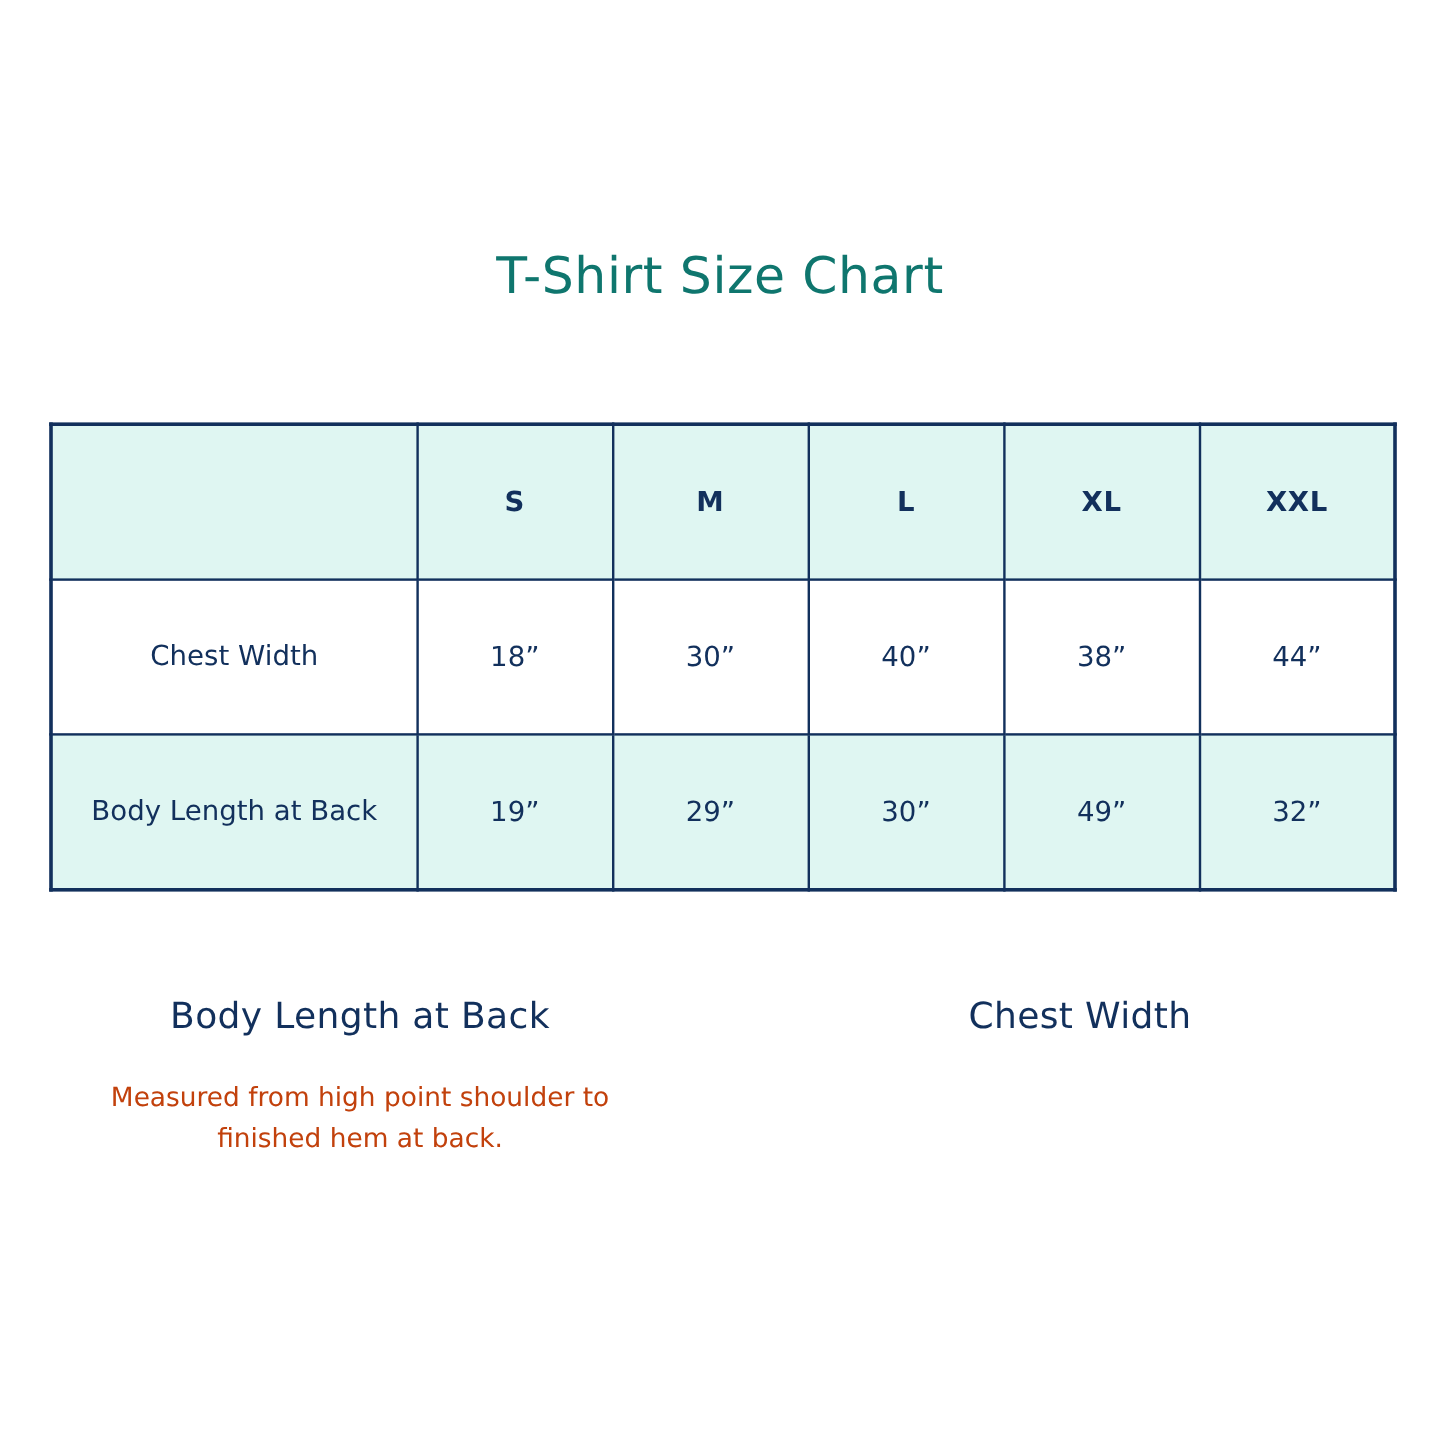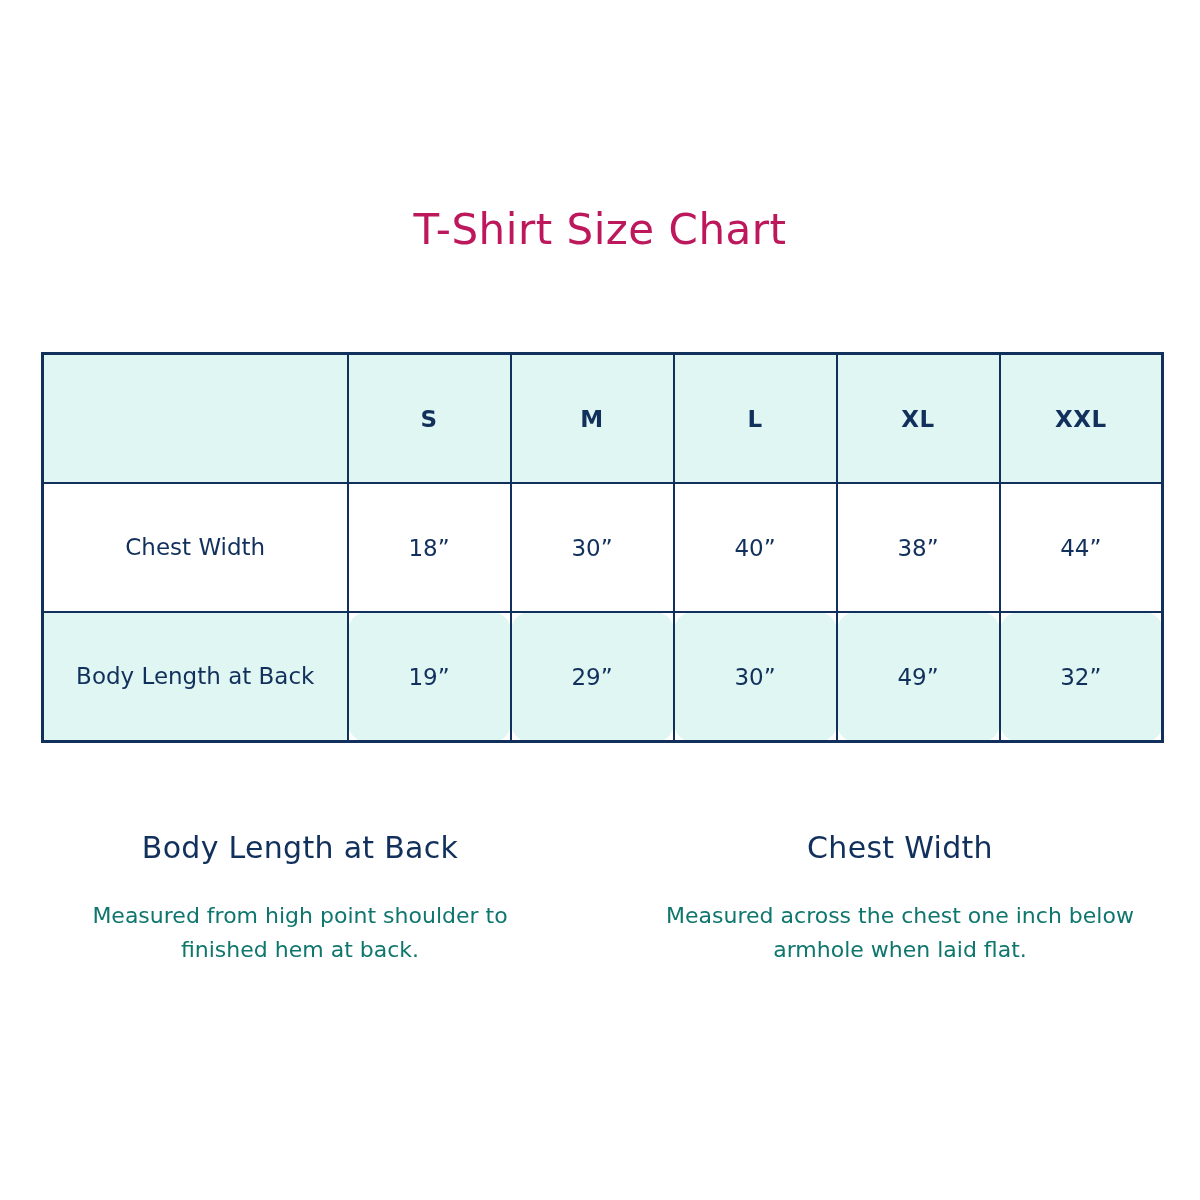"T-Shirt Size Chart" .title { color: #be185d -> #0f766e }
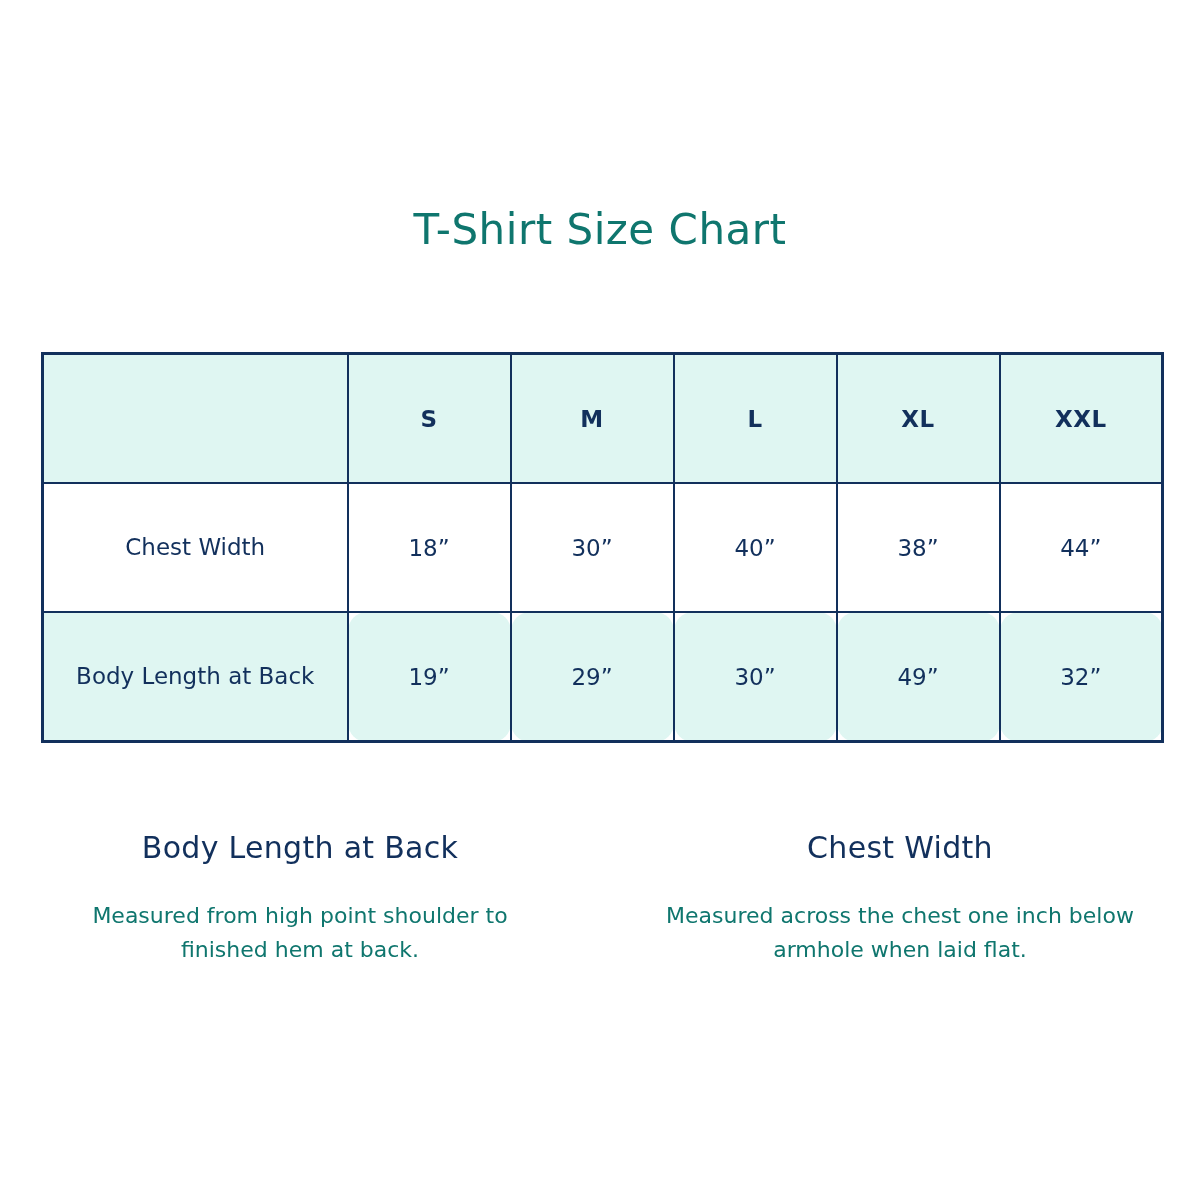"18”" td.val { border-radius: 19px -> none }
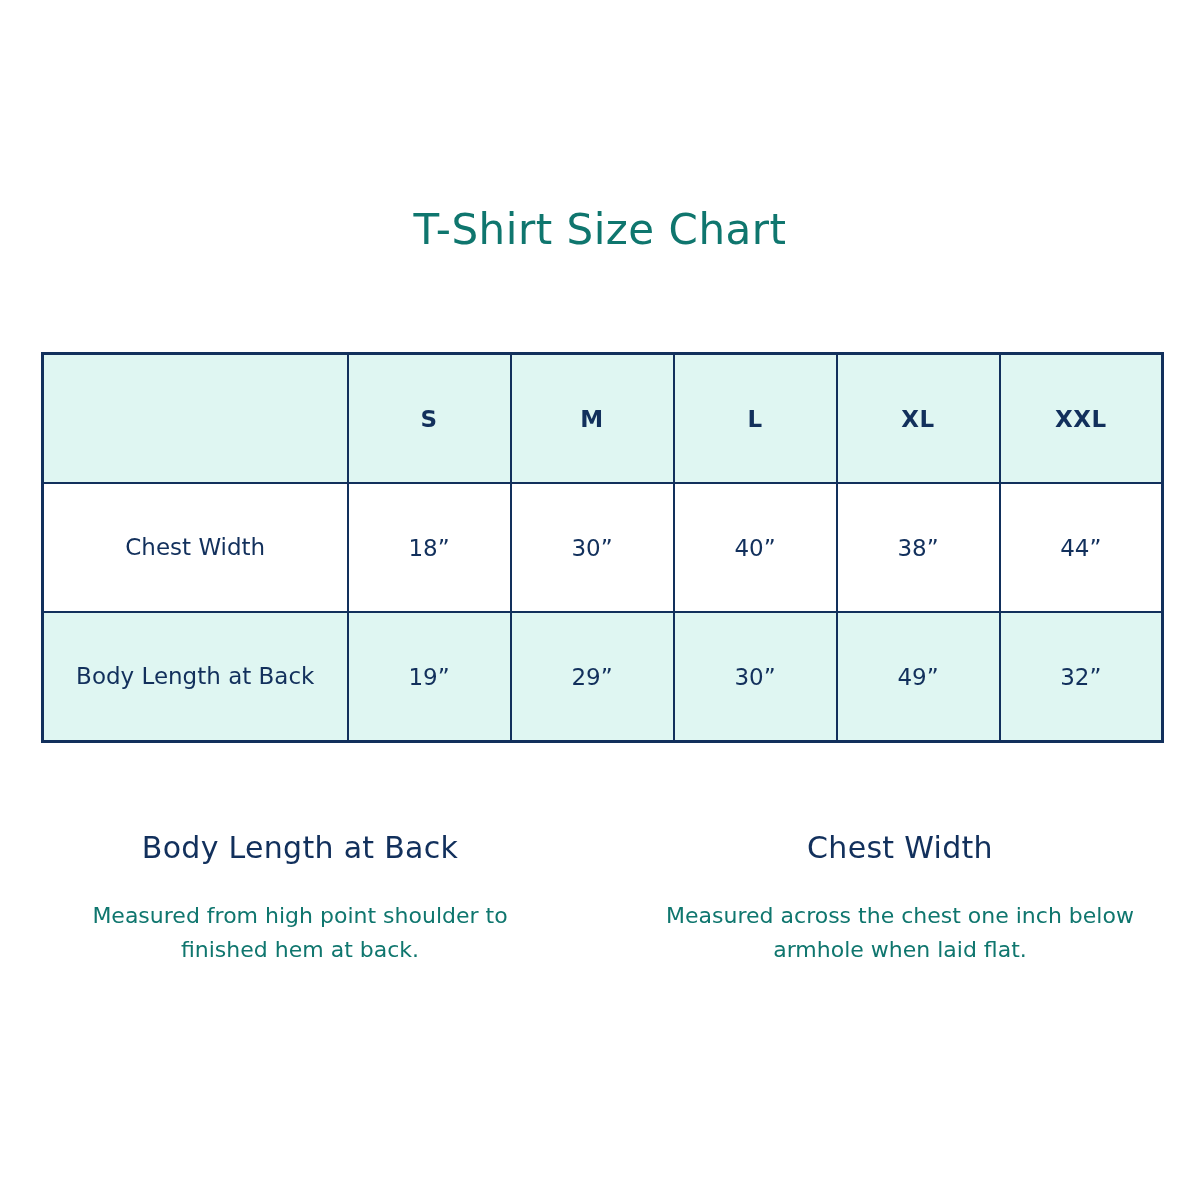"Measured from high point shoulder" .note p { color: #0f766e -> #c2410c }
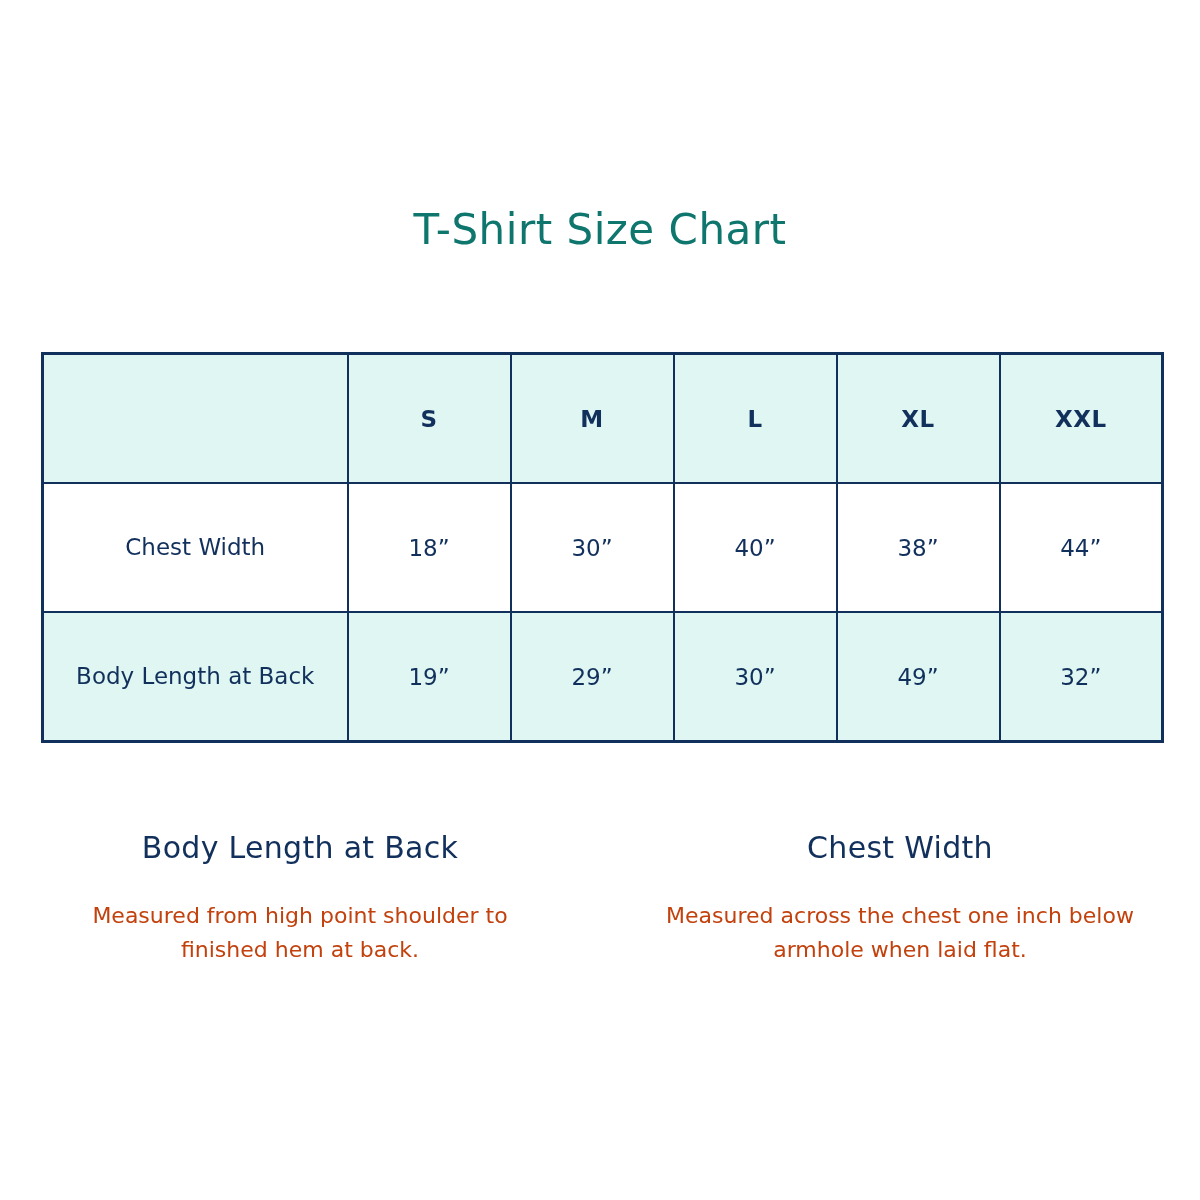"Measured across the chest one" p { html: <p>Measured across the chest one inch below armhole when laid flat.</p> -> none }
